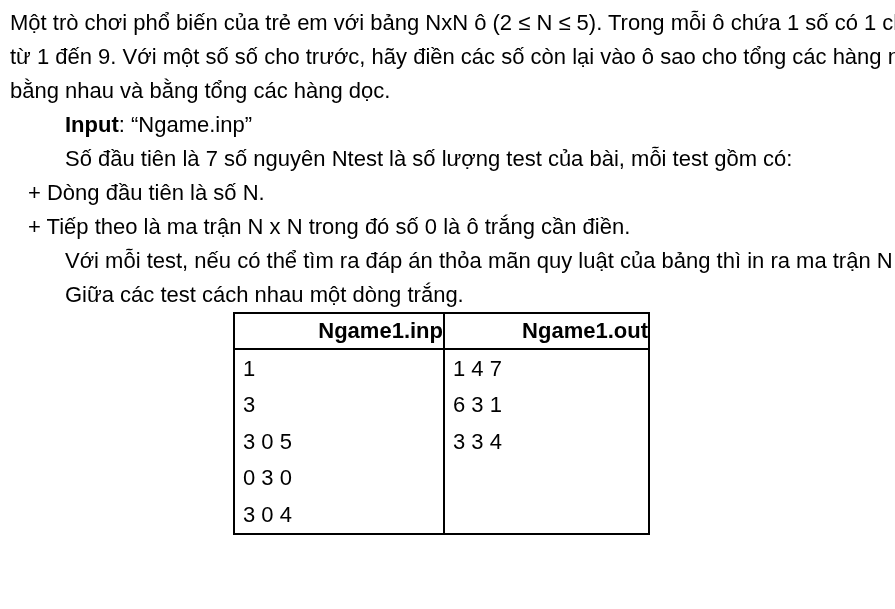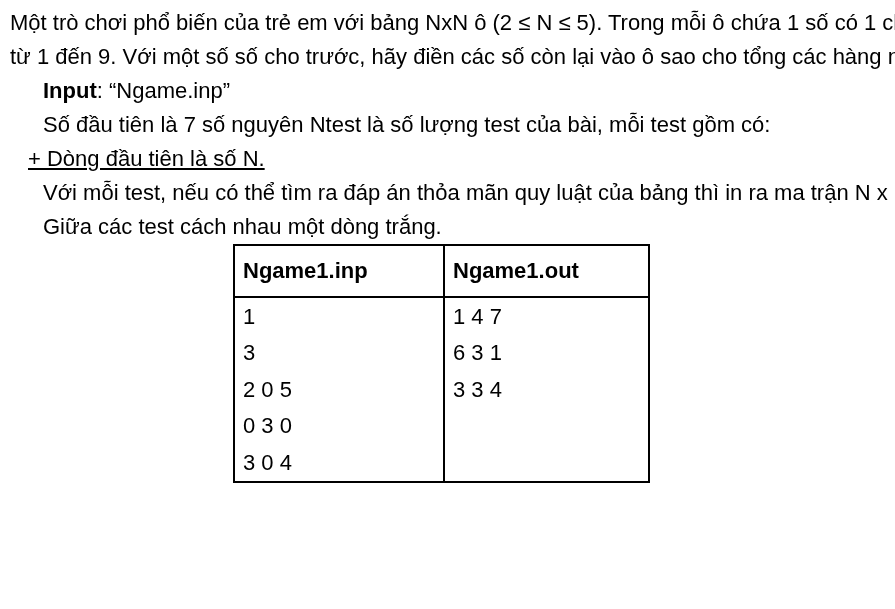"bằng nhau và bằng tổng" div.line { html: none -> <div>bằng nhau và bằng tổng các hàng dọc.</div> }
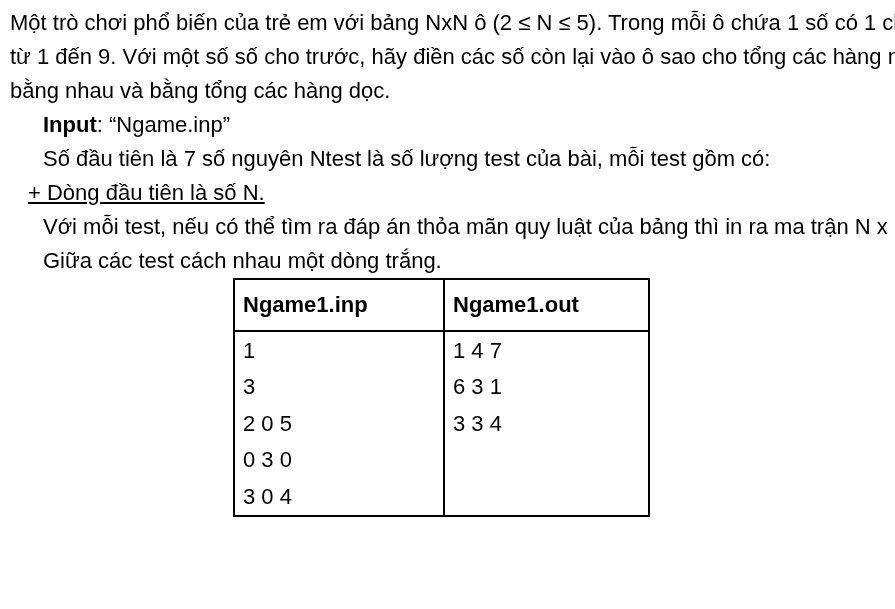"Input: “Ngame.inp”" .line.first { margin-left: 43px -> 65px }
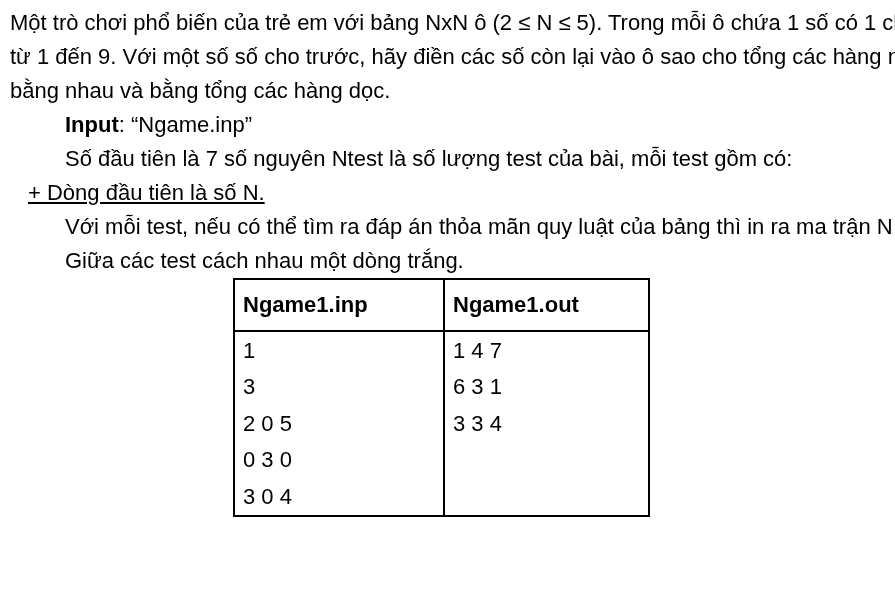"+ Dòng đầu tiên là" .line.plus { text-decoration: underline -> none }
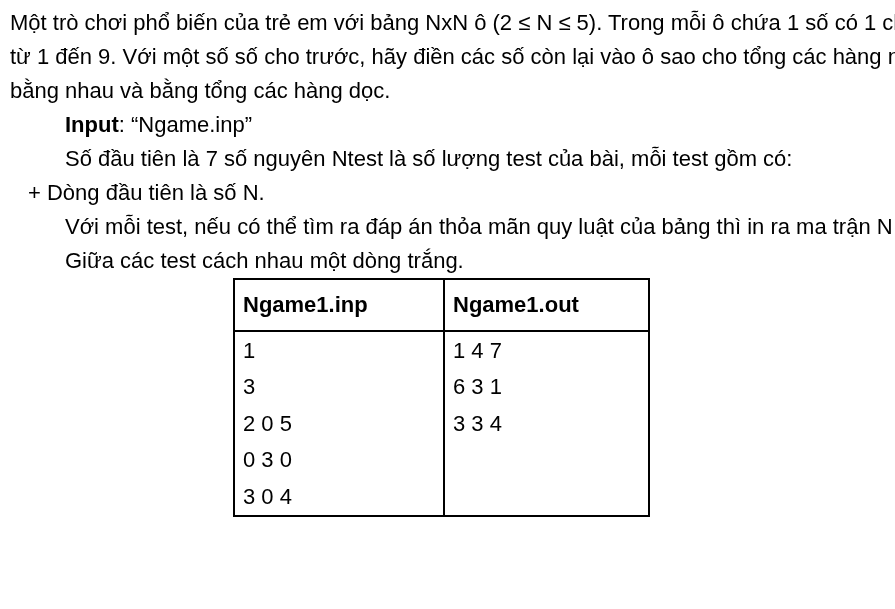"+ Tiếp theo là ma" div.line { html: none -> <div>+ Tiếp theo là ma trận N x N trong đó số 0 là ô trắng cần điền.</div> }
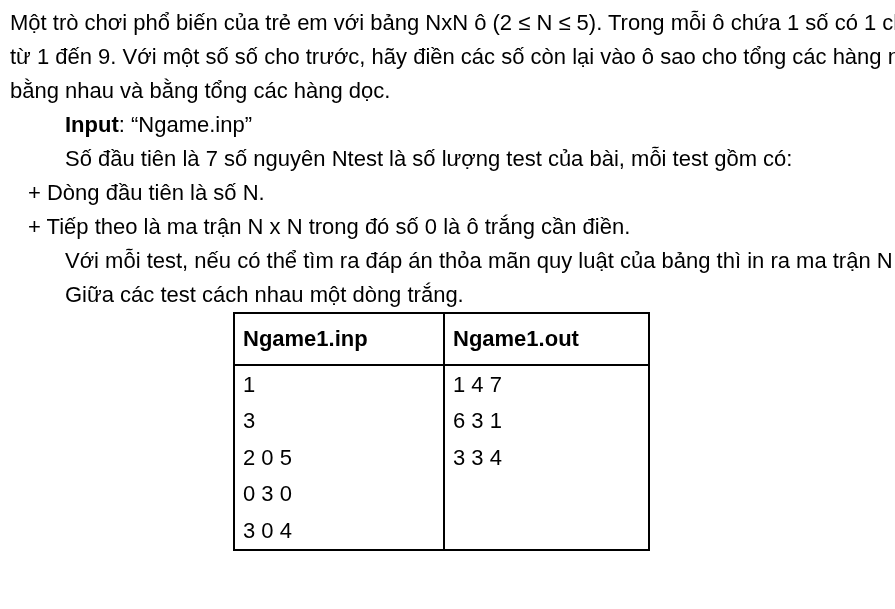"Ngame1.inp" .ex th { padding: 8px -> 0; text-align: left -> right }
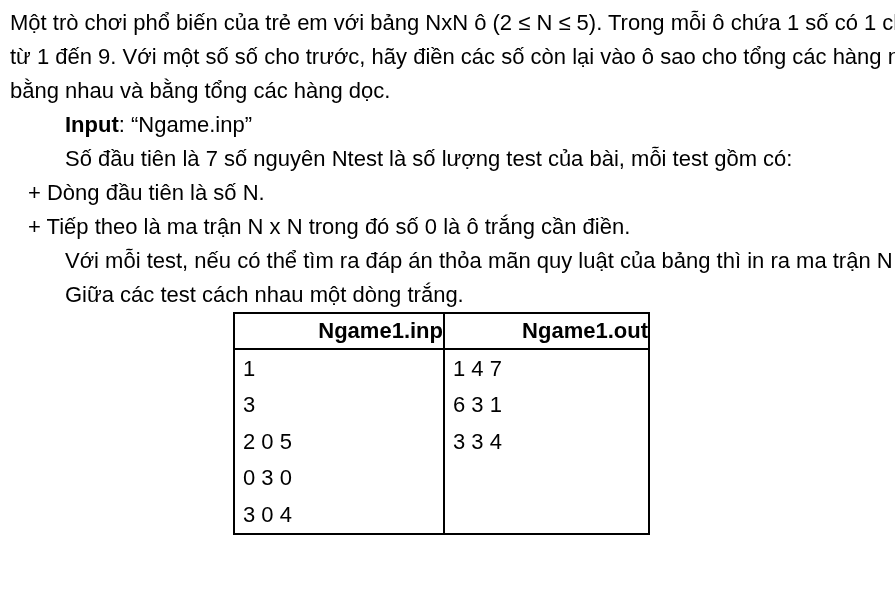"2 0 5" div.cell-line { text: 2 -> 3 }
